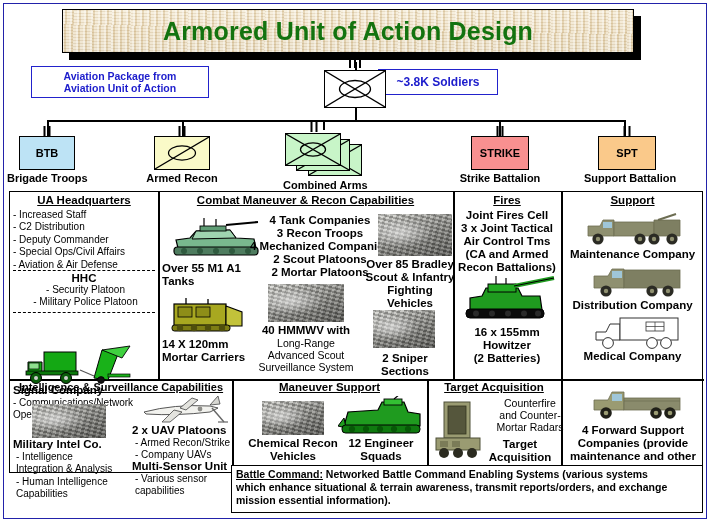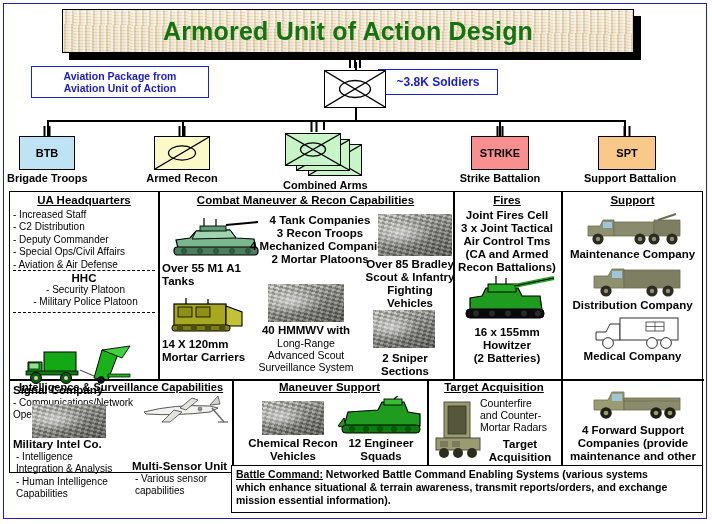"2 Scout Platoons" div { html: none -> <div>2 Scout Platoons</div> }
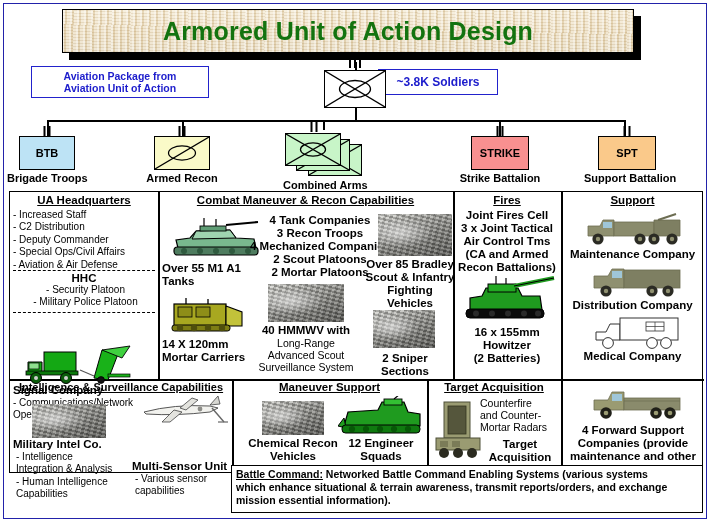"Counterfire" div { left: 470px -> 480px; text-align: none -> center }
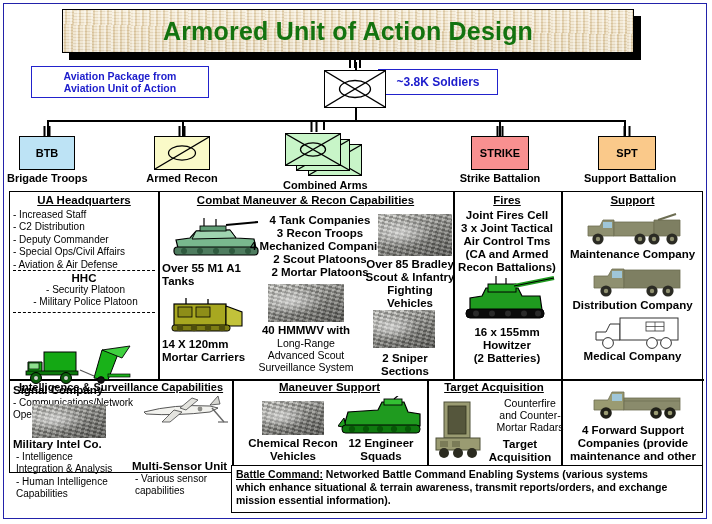"2 x UAV Platoons" div { html: none -> <div> <div>2 x UAV Platoons</div> <div> <div>- Armed Recon/Strike</div> <div>- Company UAVs</div> </div> </div> }
